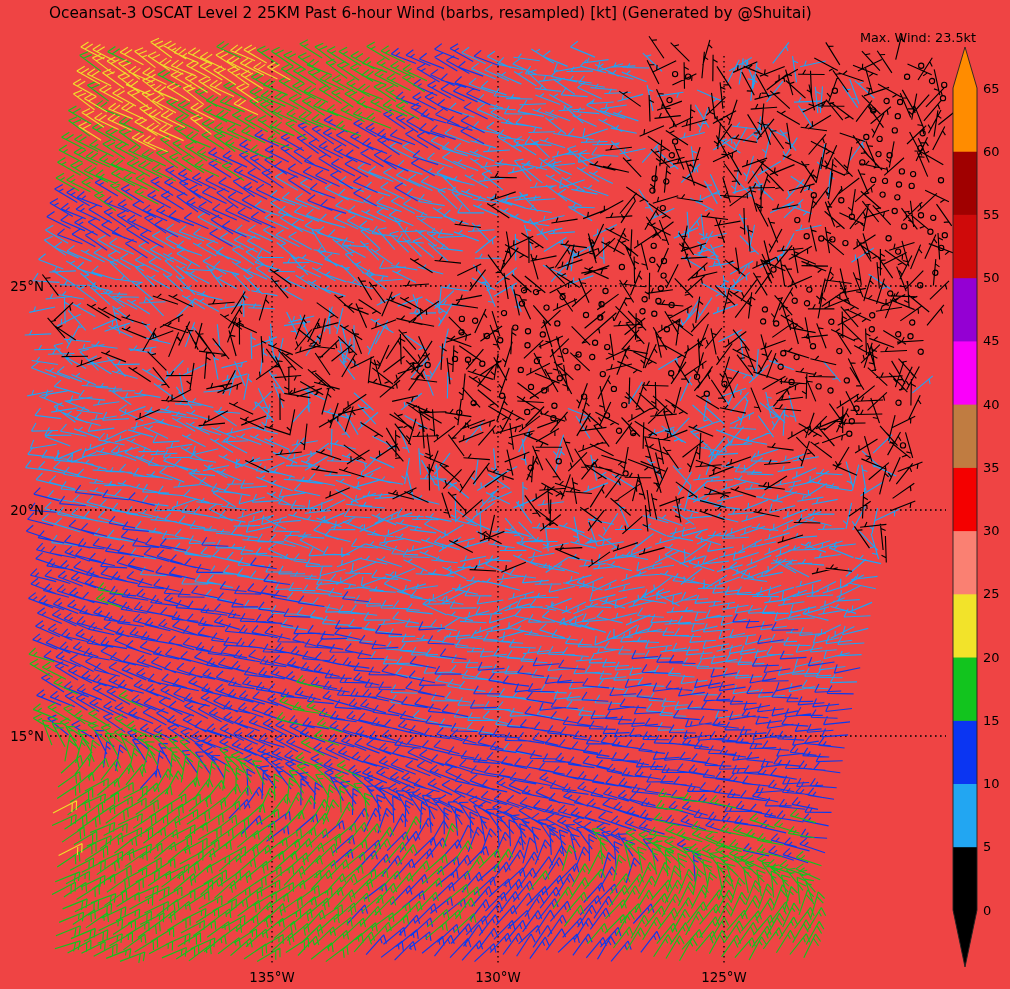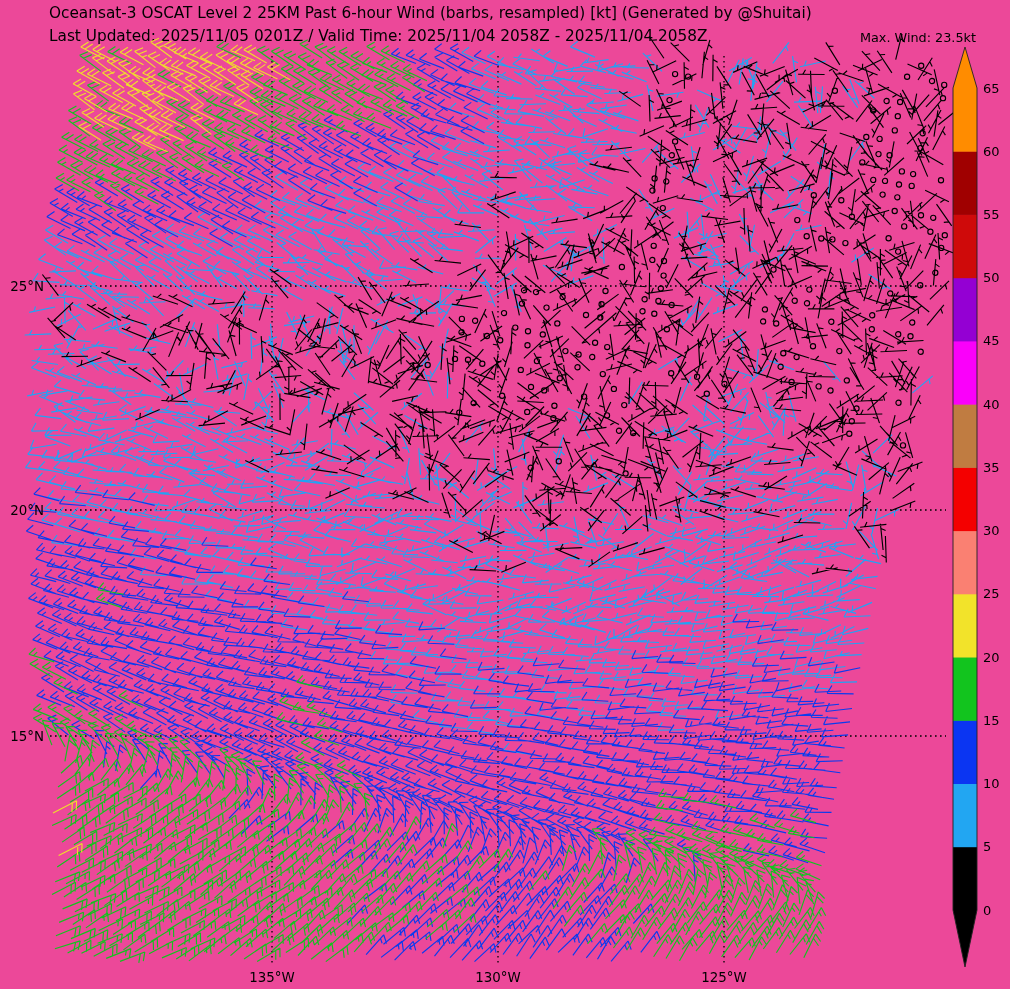"Oceansat-3 OSCAT Level 2 25KM" #stage { background: #ec4899 -> #ef4444 }
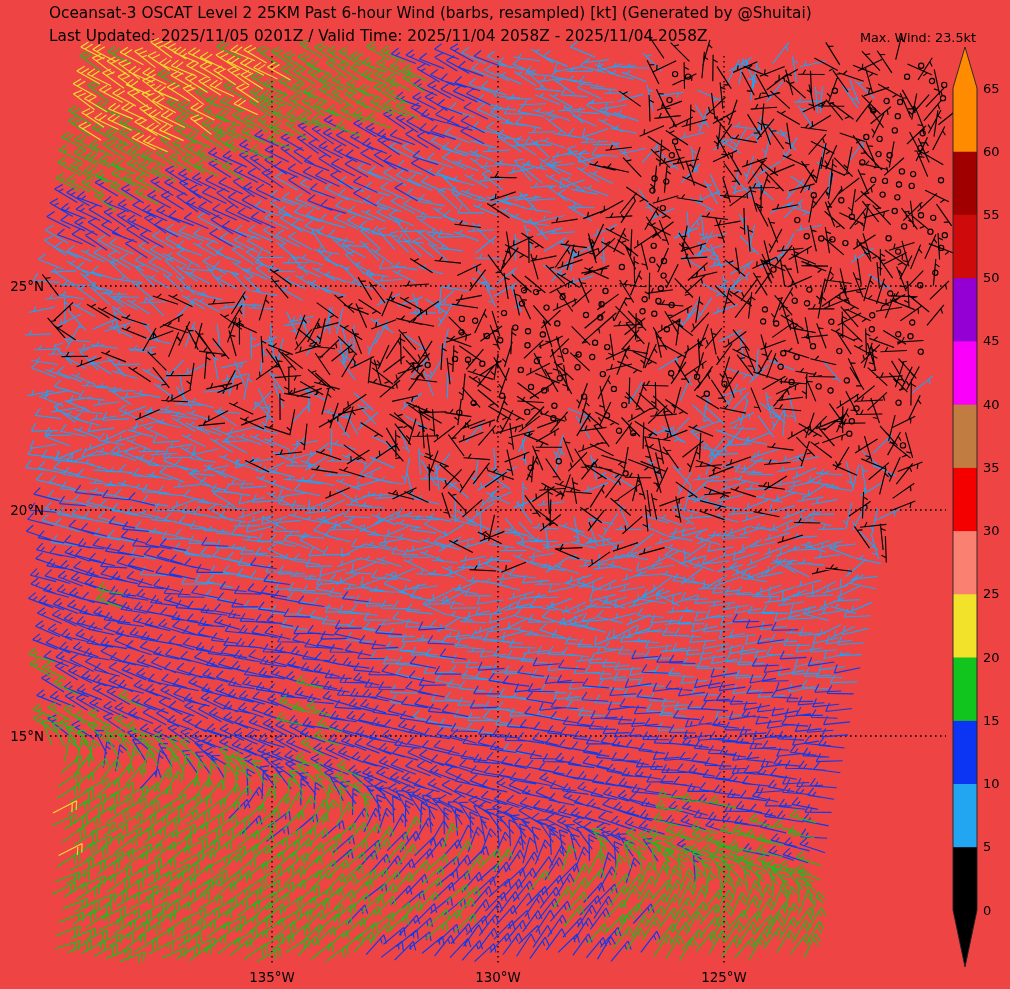"Last Updated: 2025/11/05 0201Z /" div.title-line { html: <div>Last Updated: 2025/11/05 0201Z / Valid Time: 2025/11/04 2058Z - 2025/11/04 2058Z</div> -> none }
